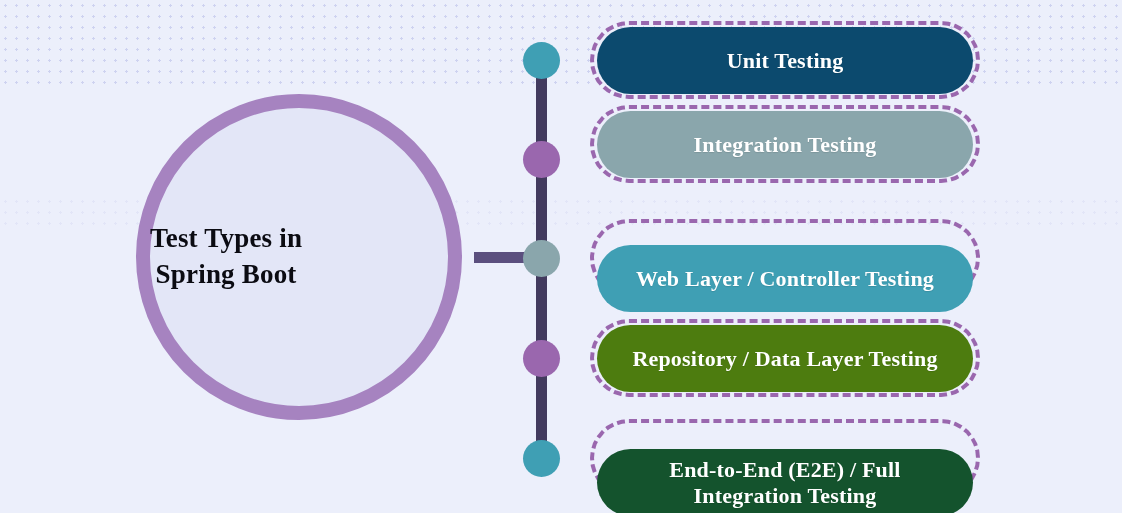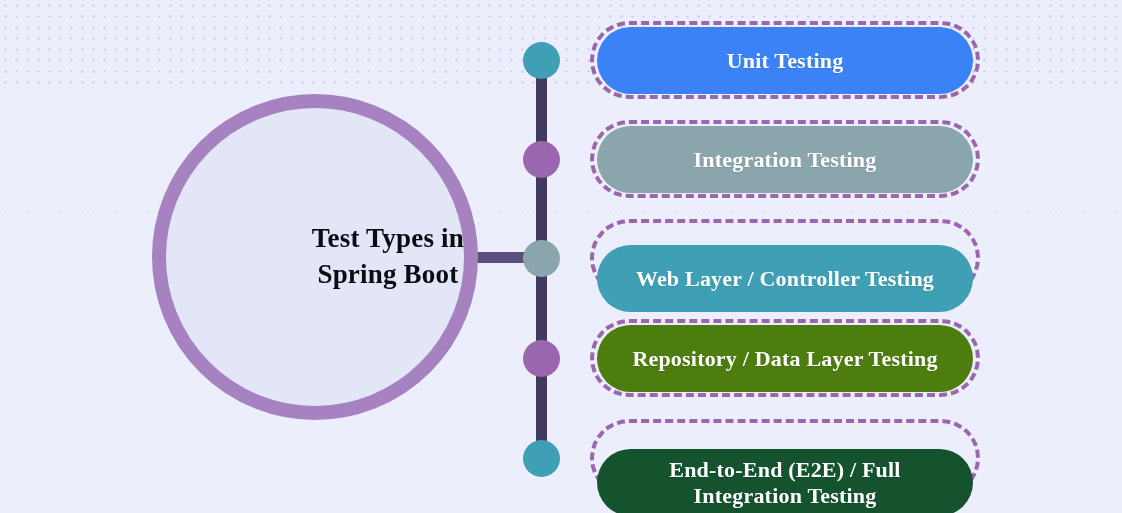"Unit Testing" div.pill { background: #3b82f6 -> #0c4a6e }
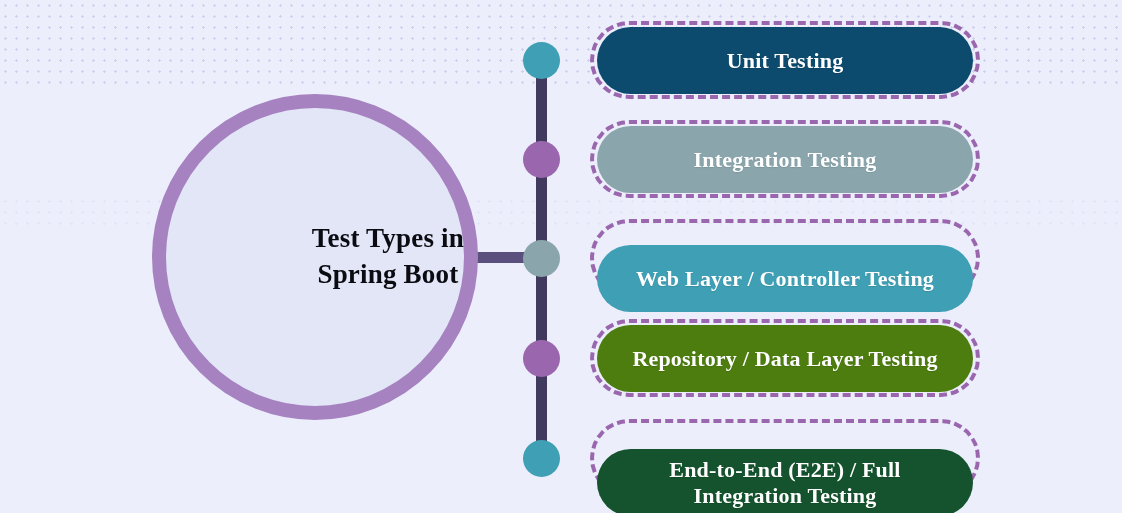"Integration Testing" div.pill-wrap { top: 120px -> 105px }
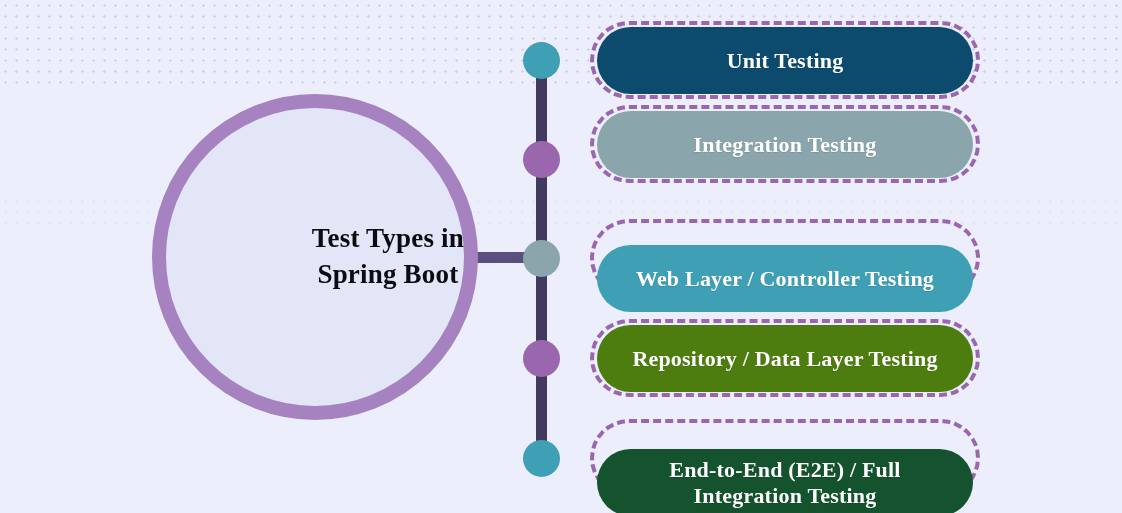"Test Types in" #hub { justify-content: flex-end -> flex-start; left: 152px -> 136px }
